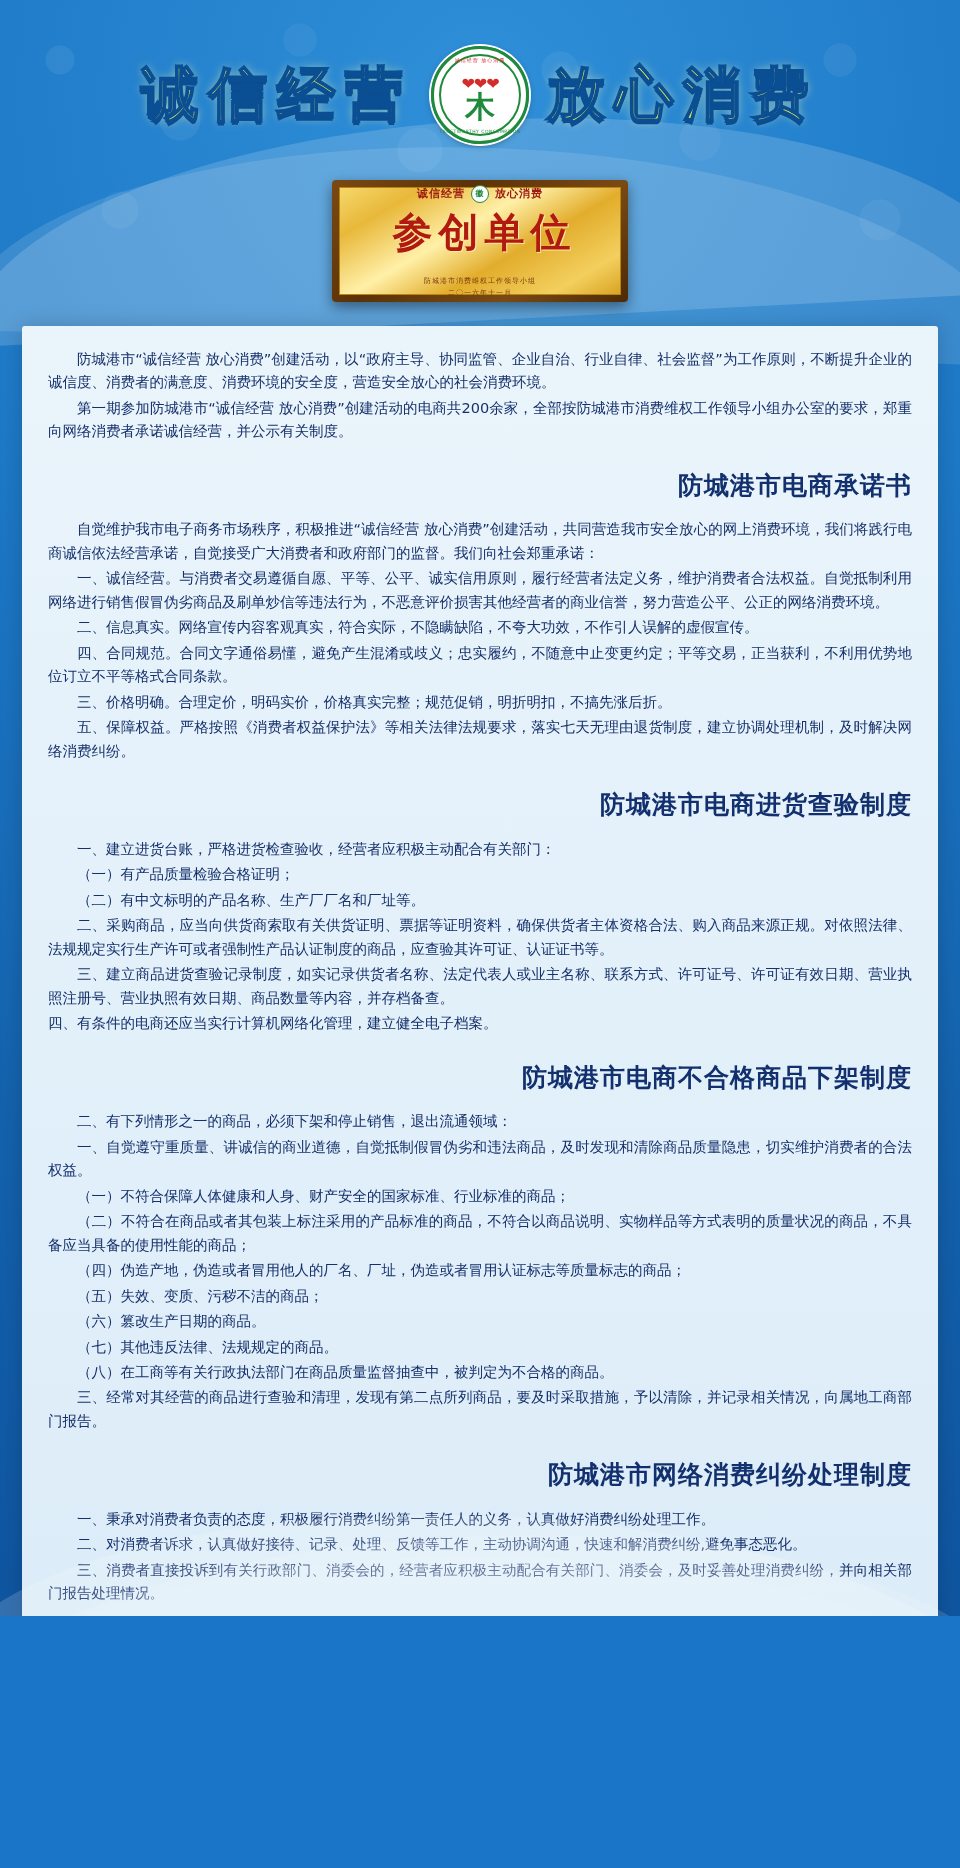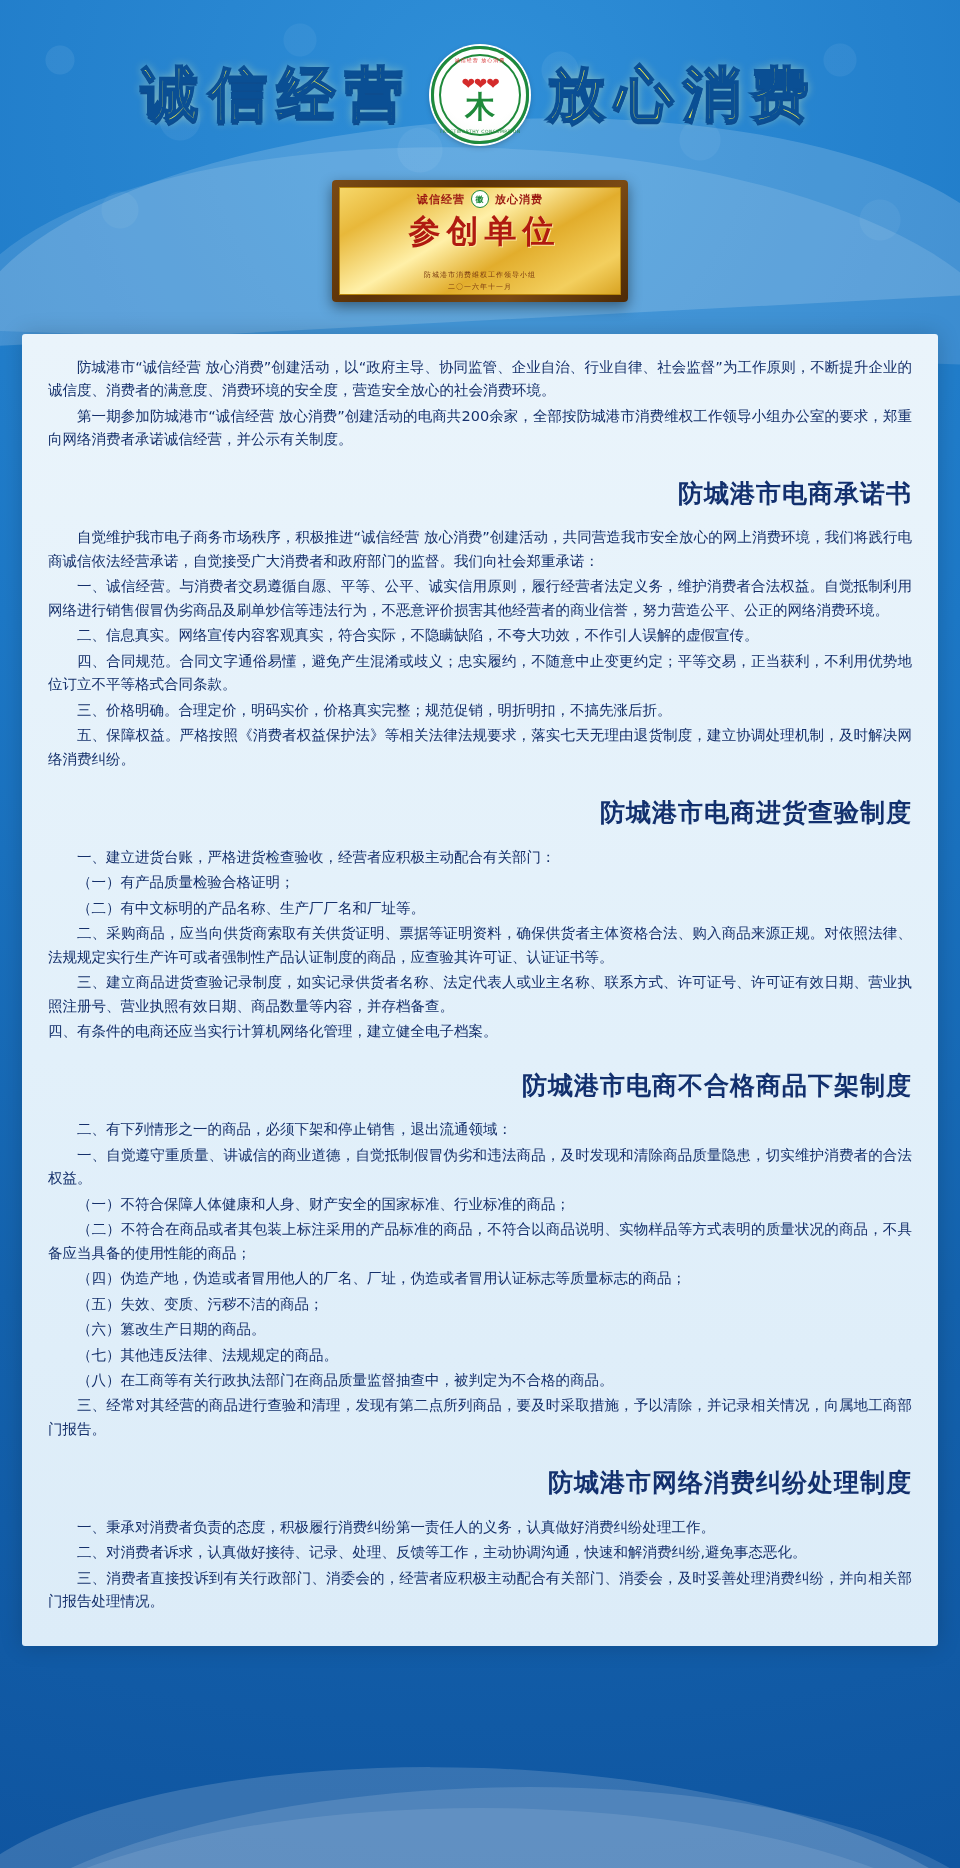"诚信经营" .poster { height: 1868px -> 1616px }
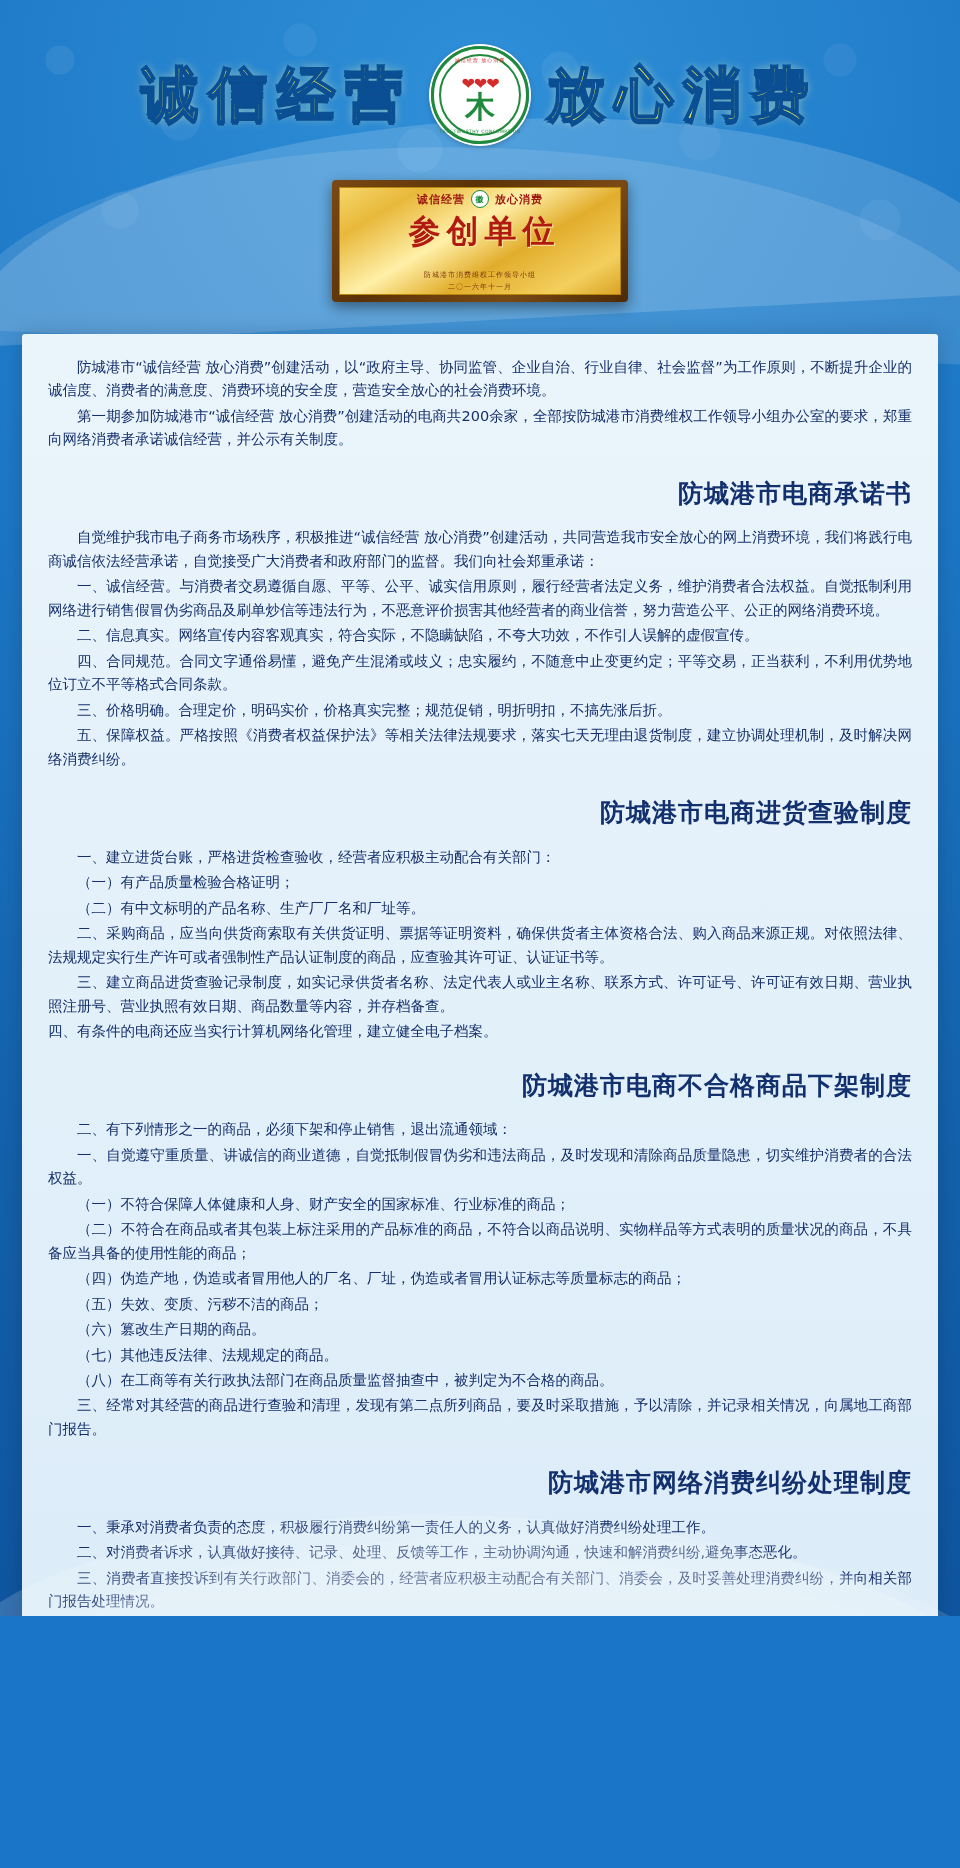"参创单位" .plaque-main { font-size: 32px -> 40px }
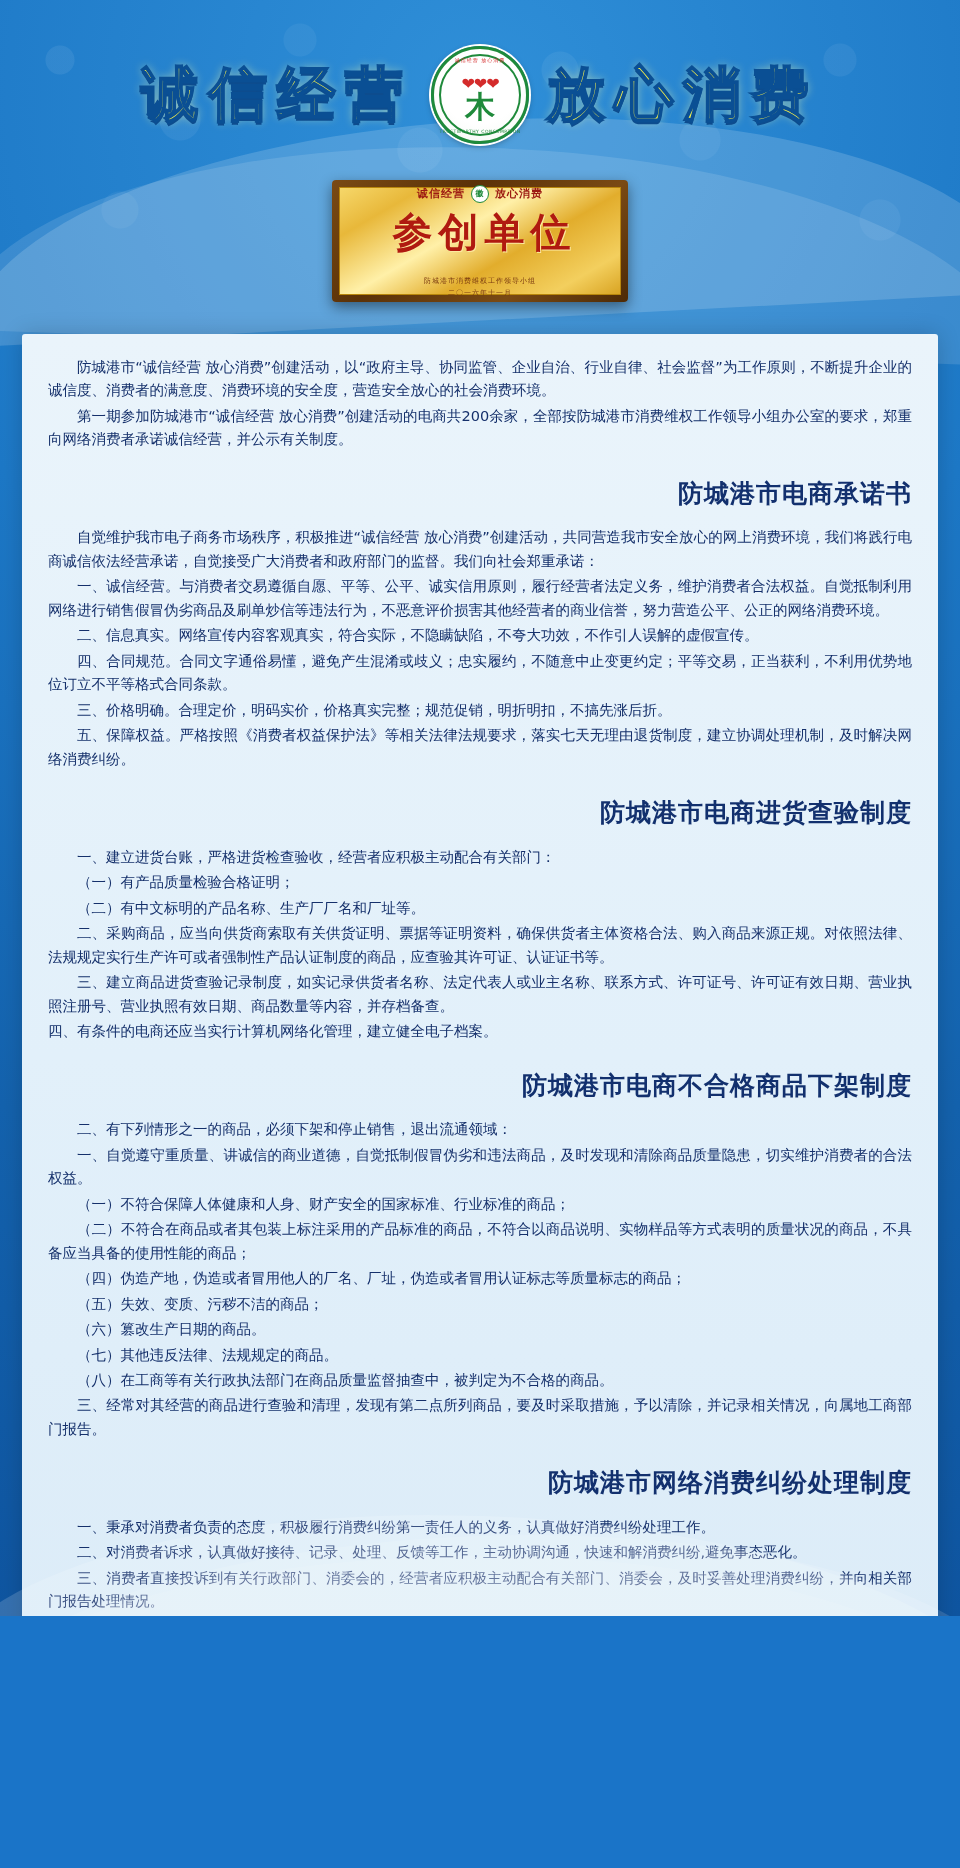"防城港市“诚信经营" .content { margin: 32px 22px 0 -> 24px 22px 0 }
